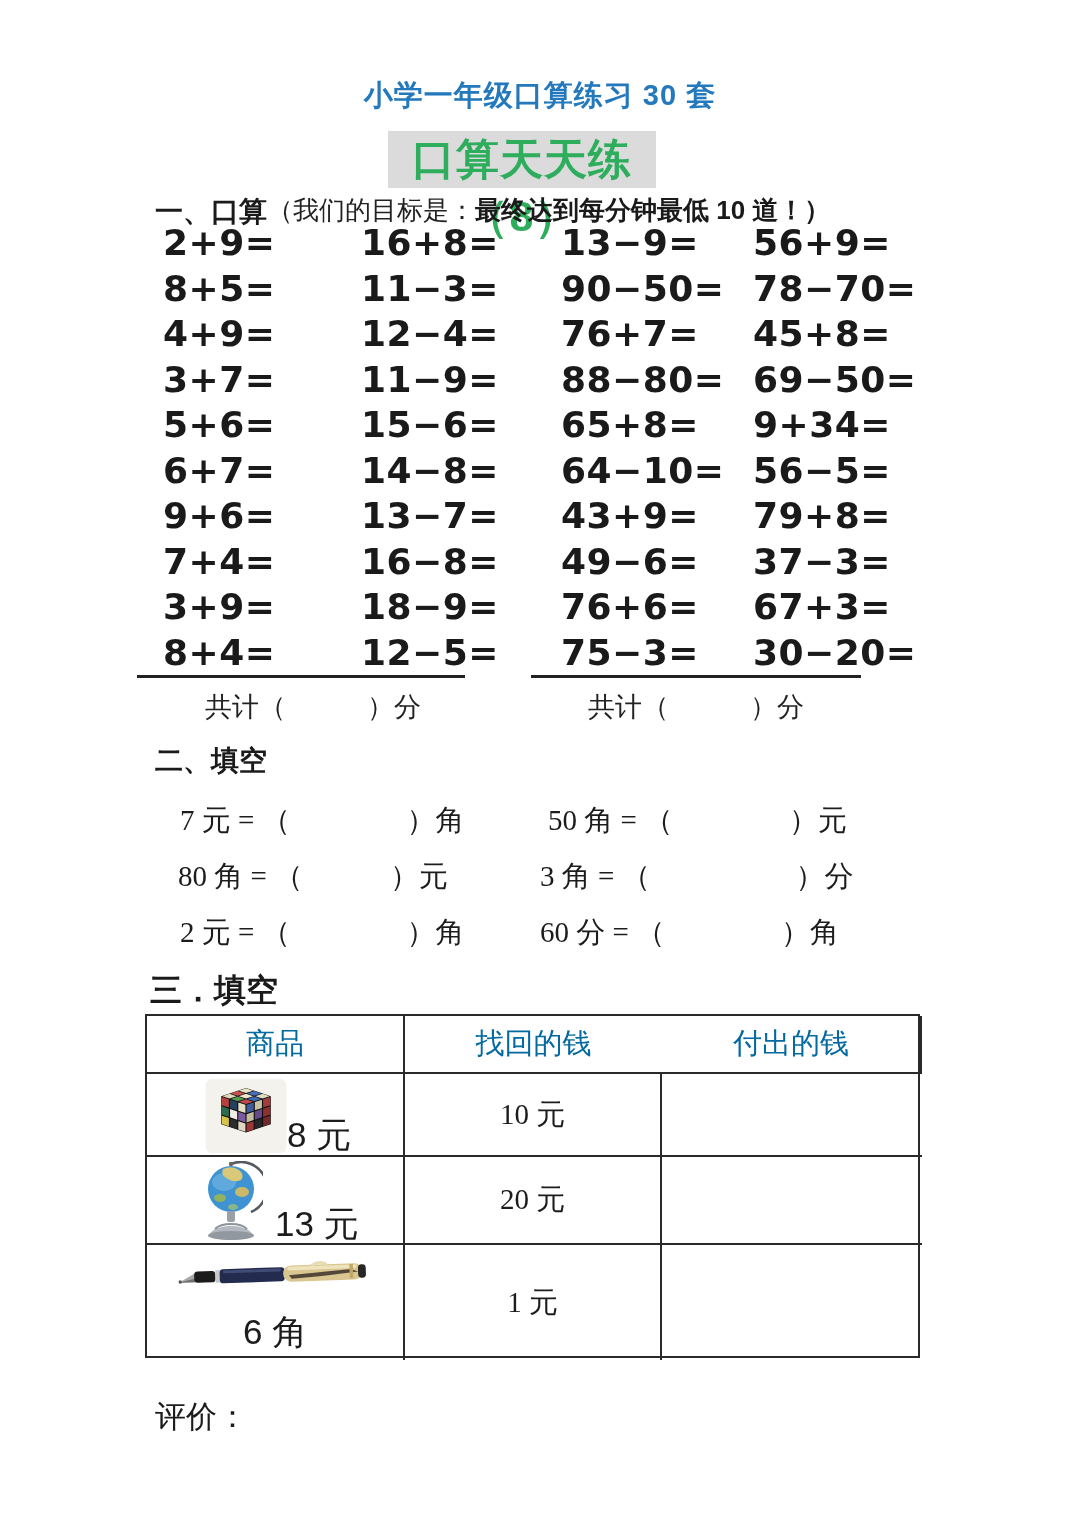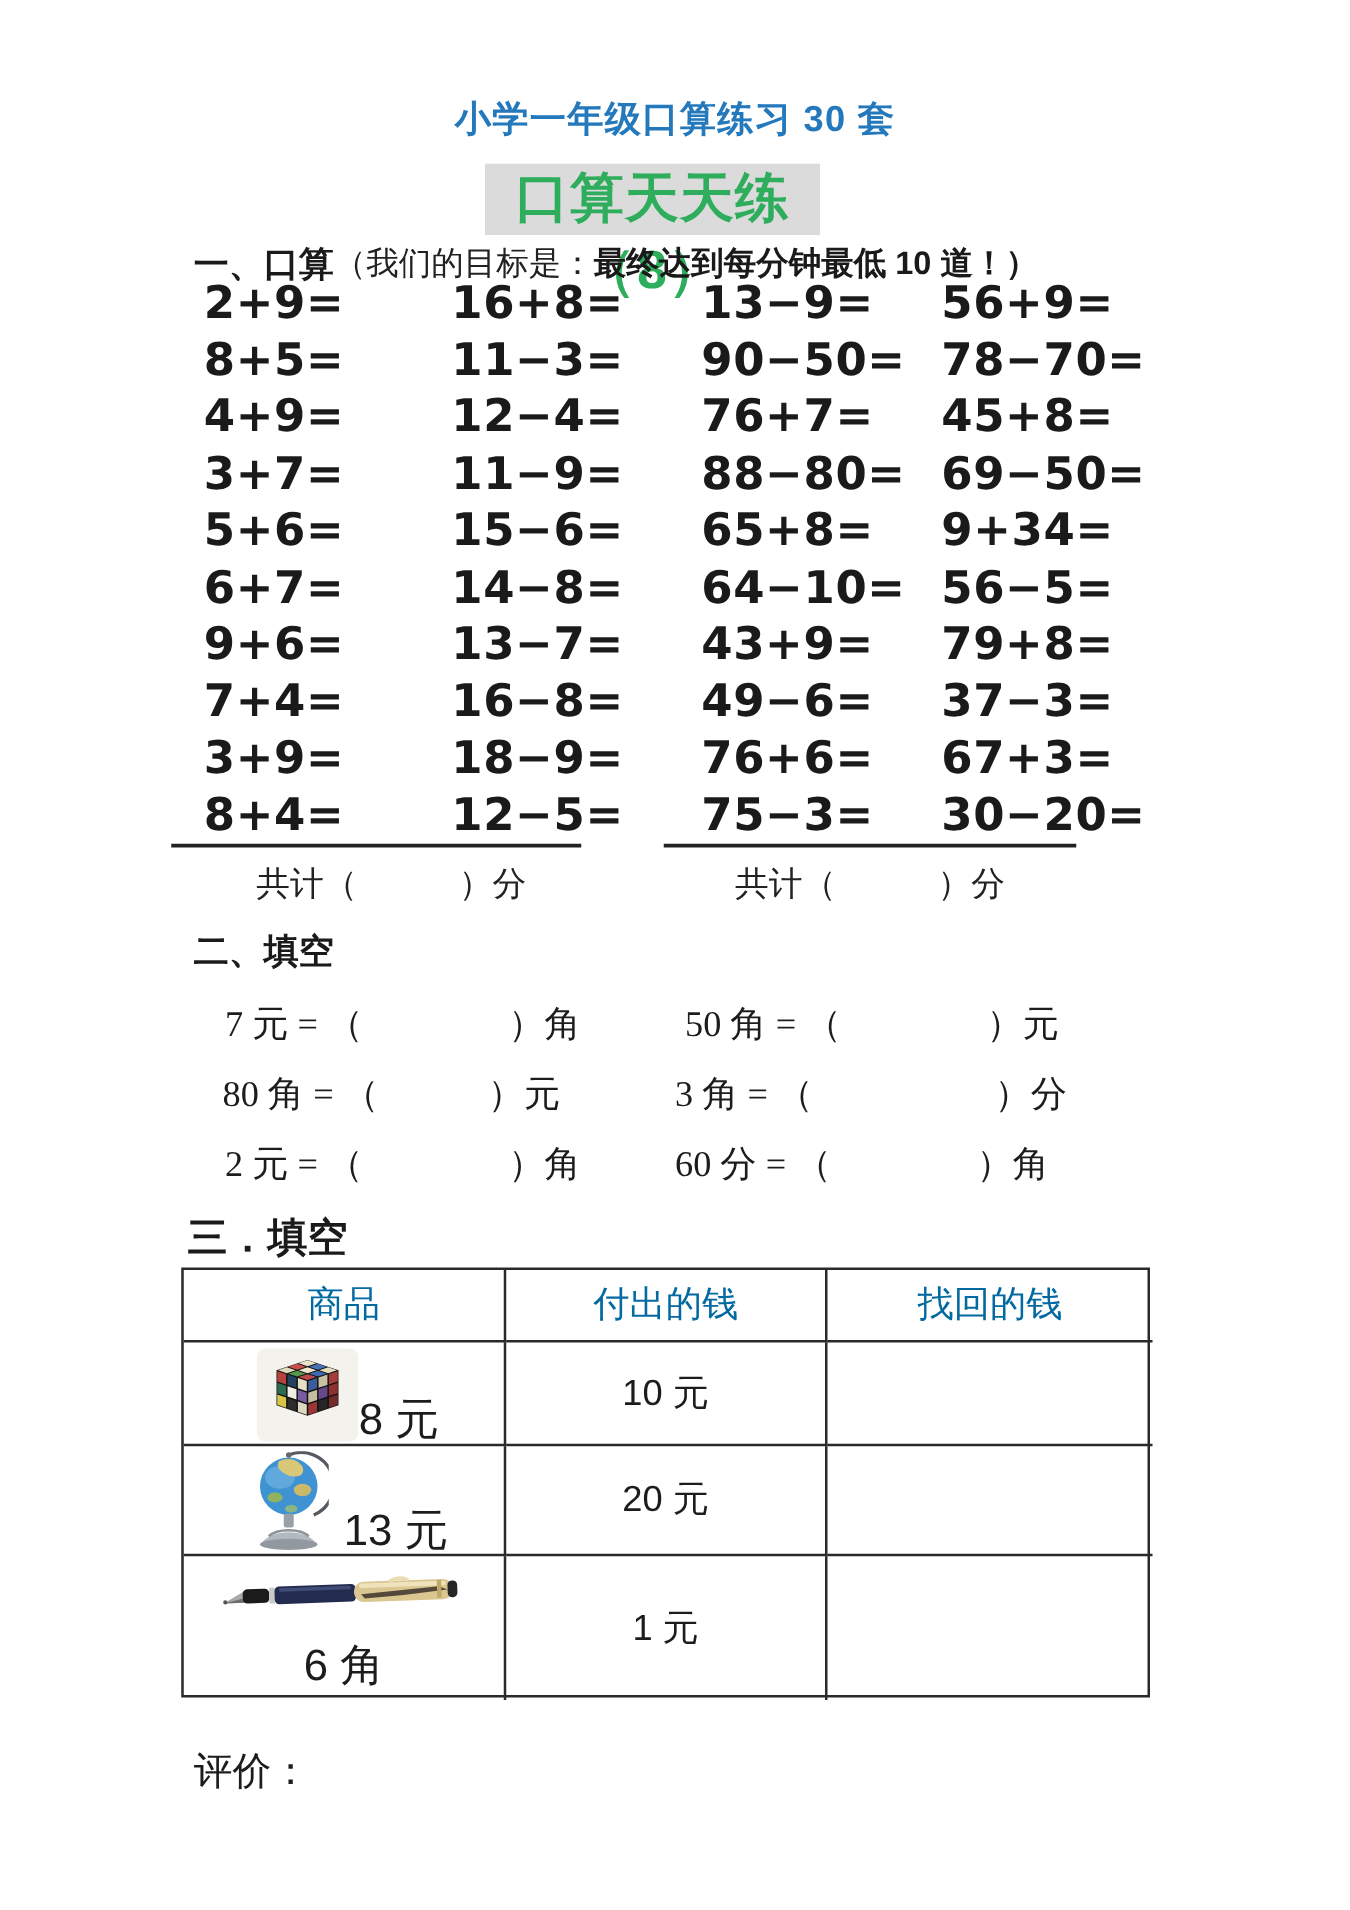"付出的钱" div.cell { order: before "找回的钱" -> after "找回的钱" }
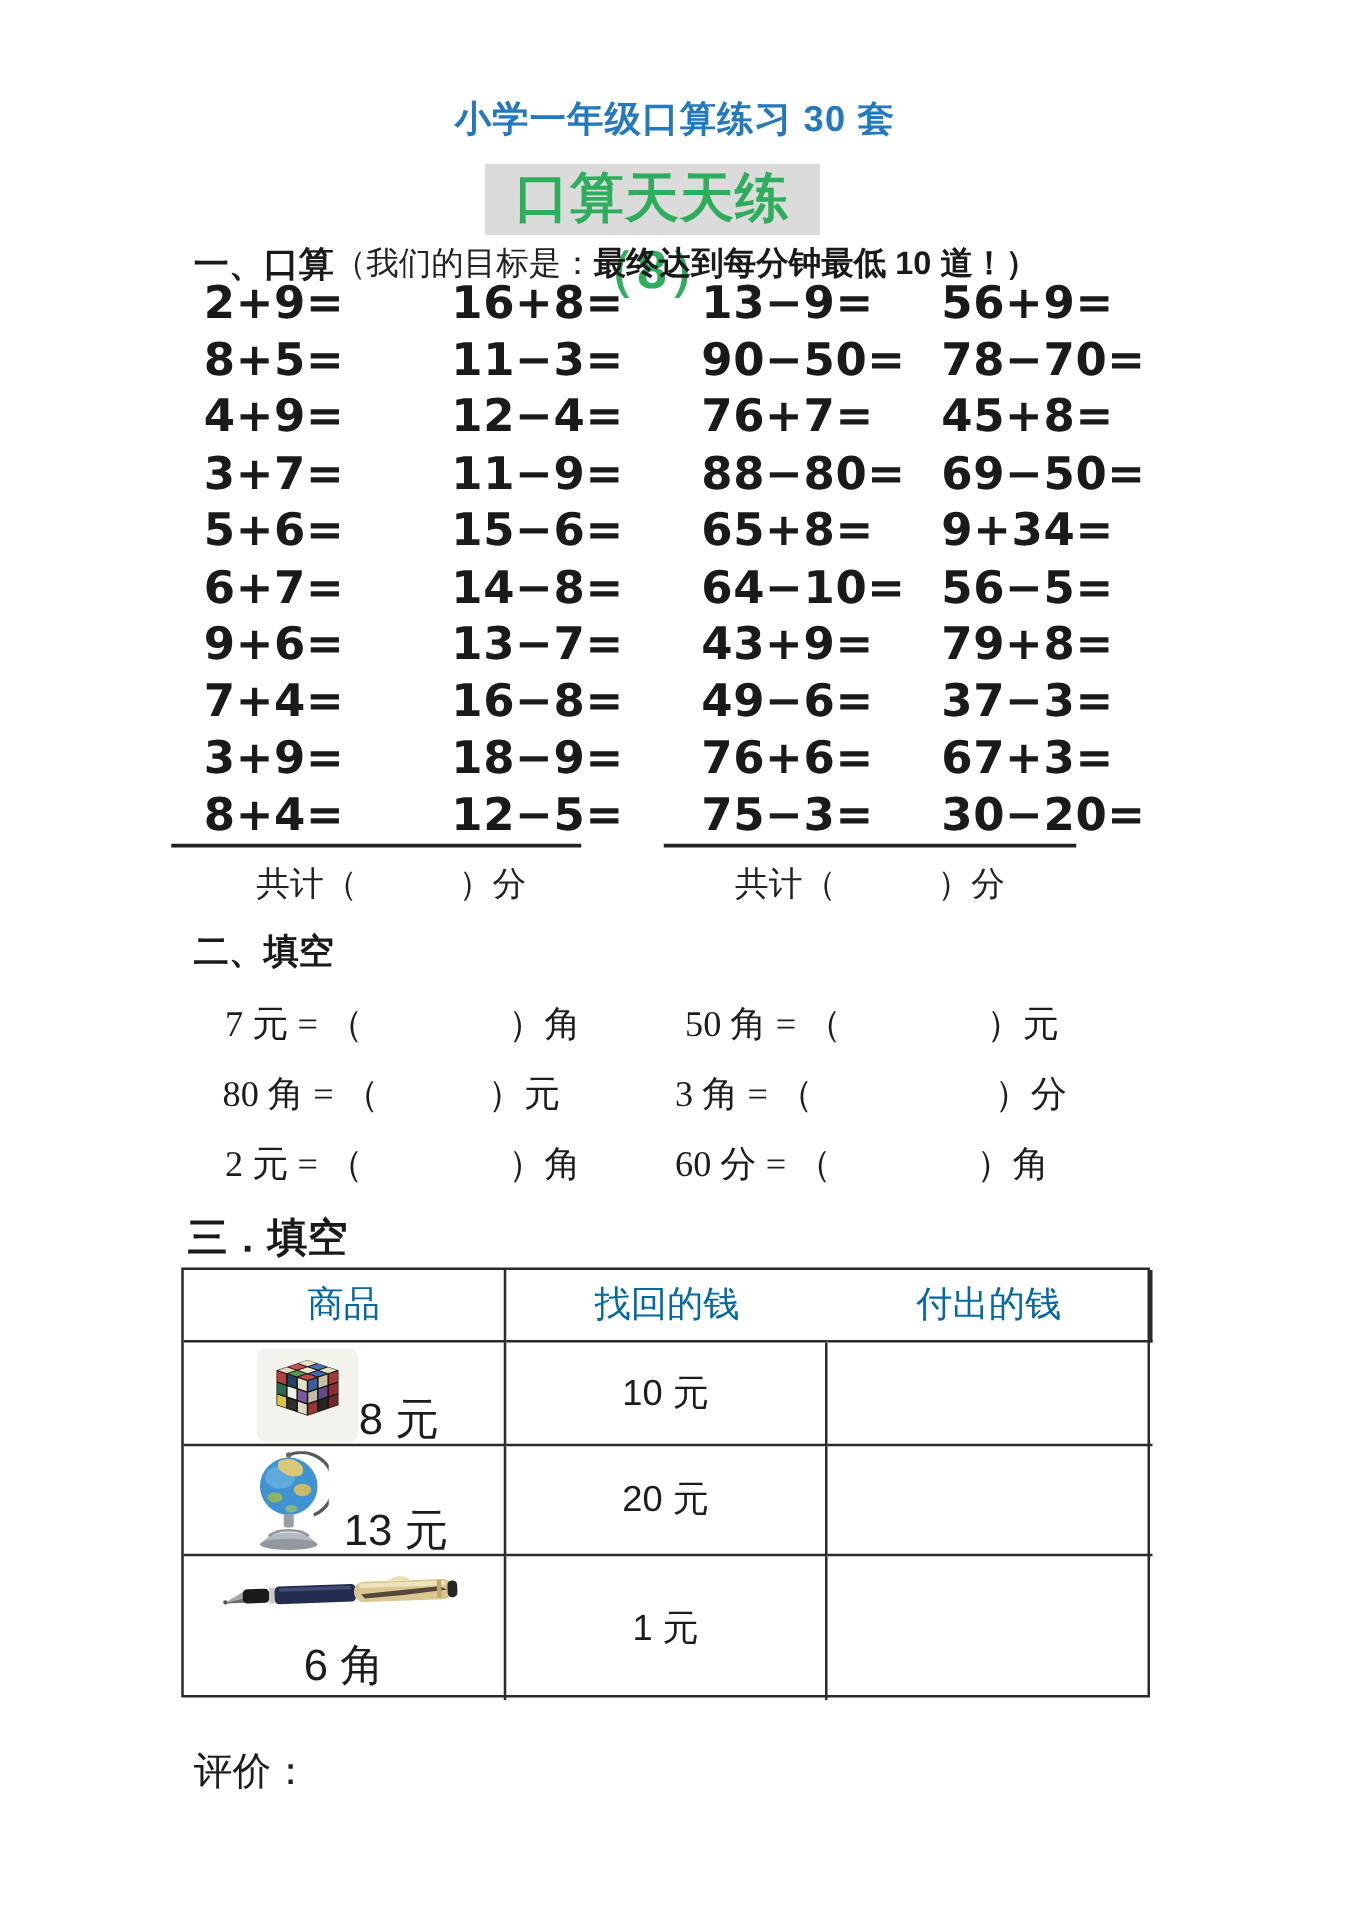"10 元" .paid-cell { font-family: Liberation Sans, sans-serif -> Liberation Serif, serif }
